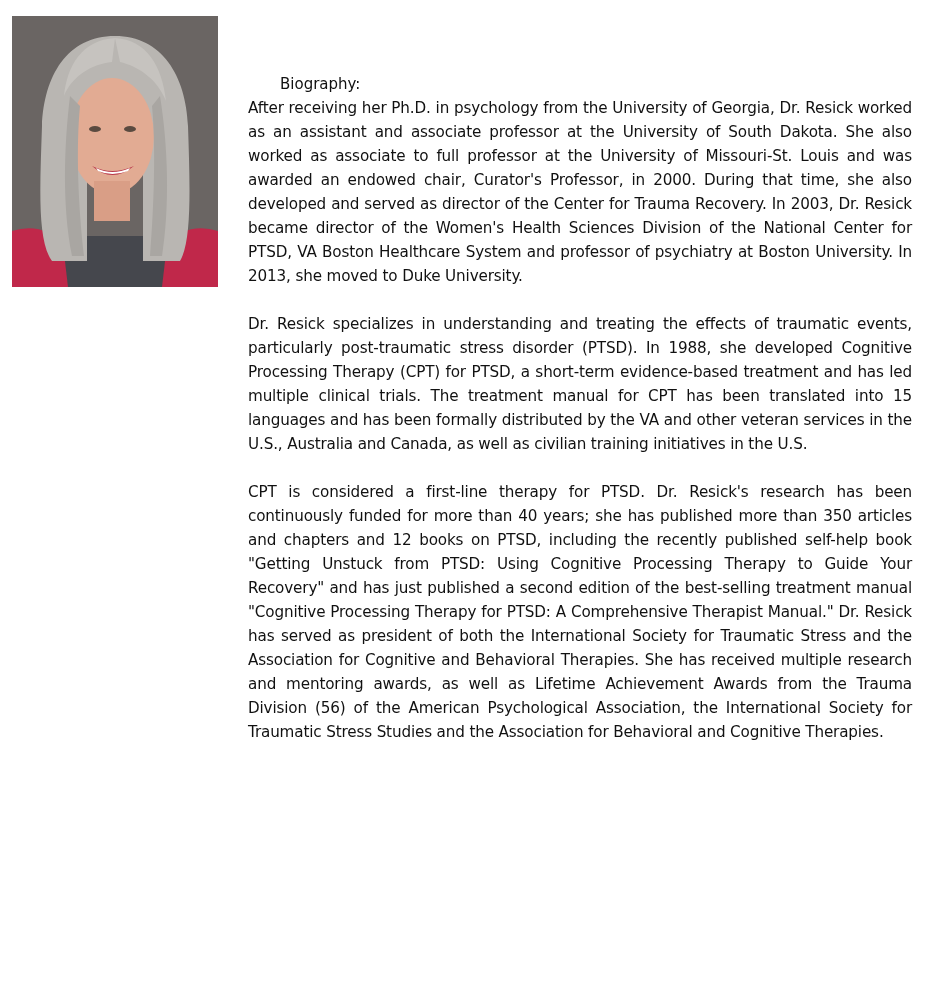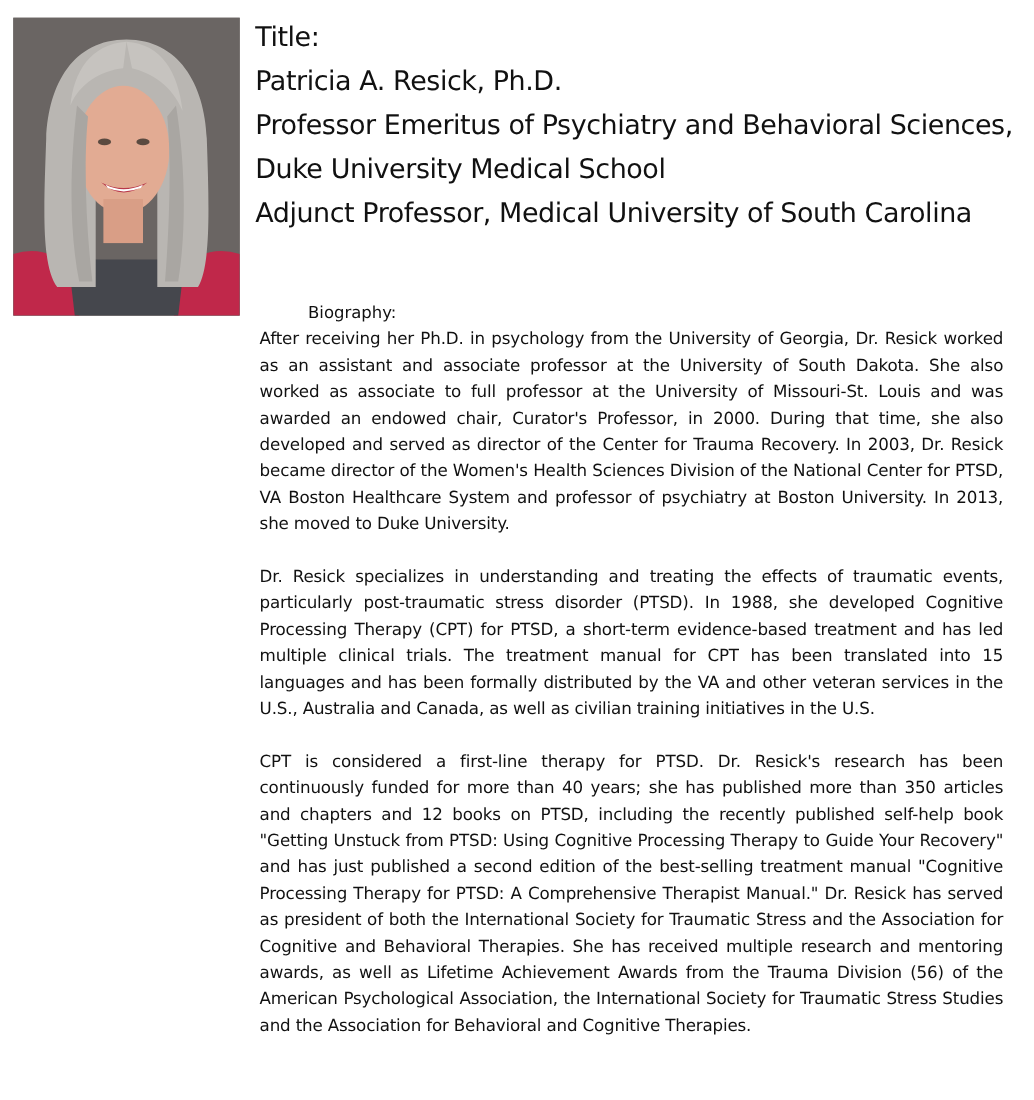"Title:" div.title-block { html: <div> <div>Title:</div> <div>Patricia A. Resick, Ph.D.</div> <div>Professor Emeritus of Psychiatry and Behavioral Sciences,</div> <div>Duke University Medical School</div> <div>Adjunct Professor, Medical University of South Carolina</div> </div> -> none }
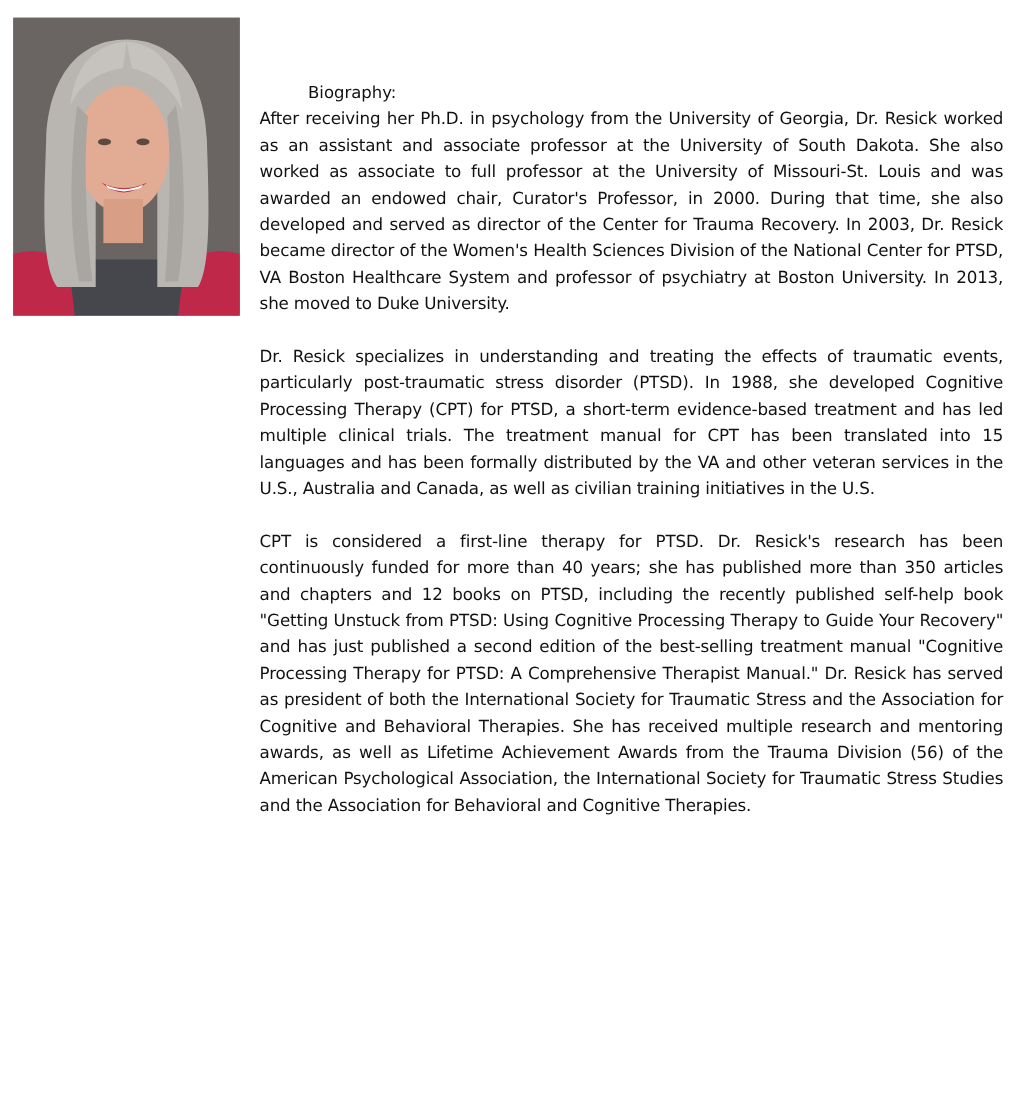"After receiving her Ph.D. in" .bio p { margin: 0 0 24px 4px -> 0 0 24px 16px }
